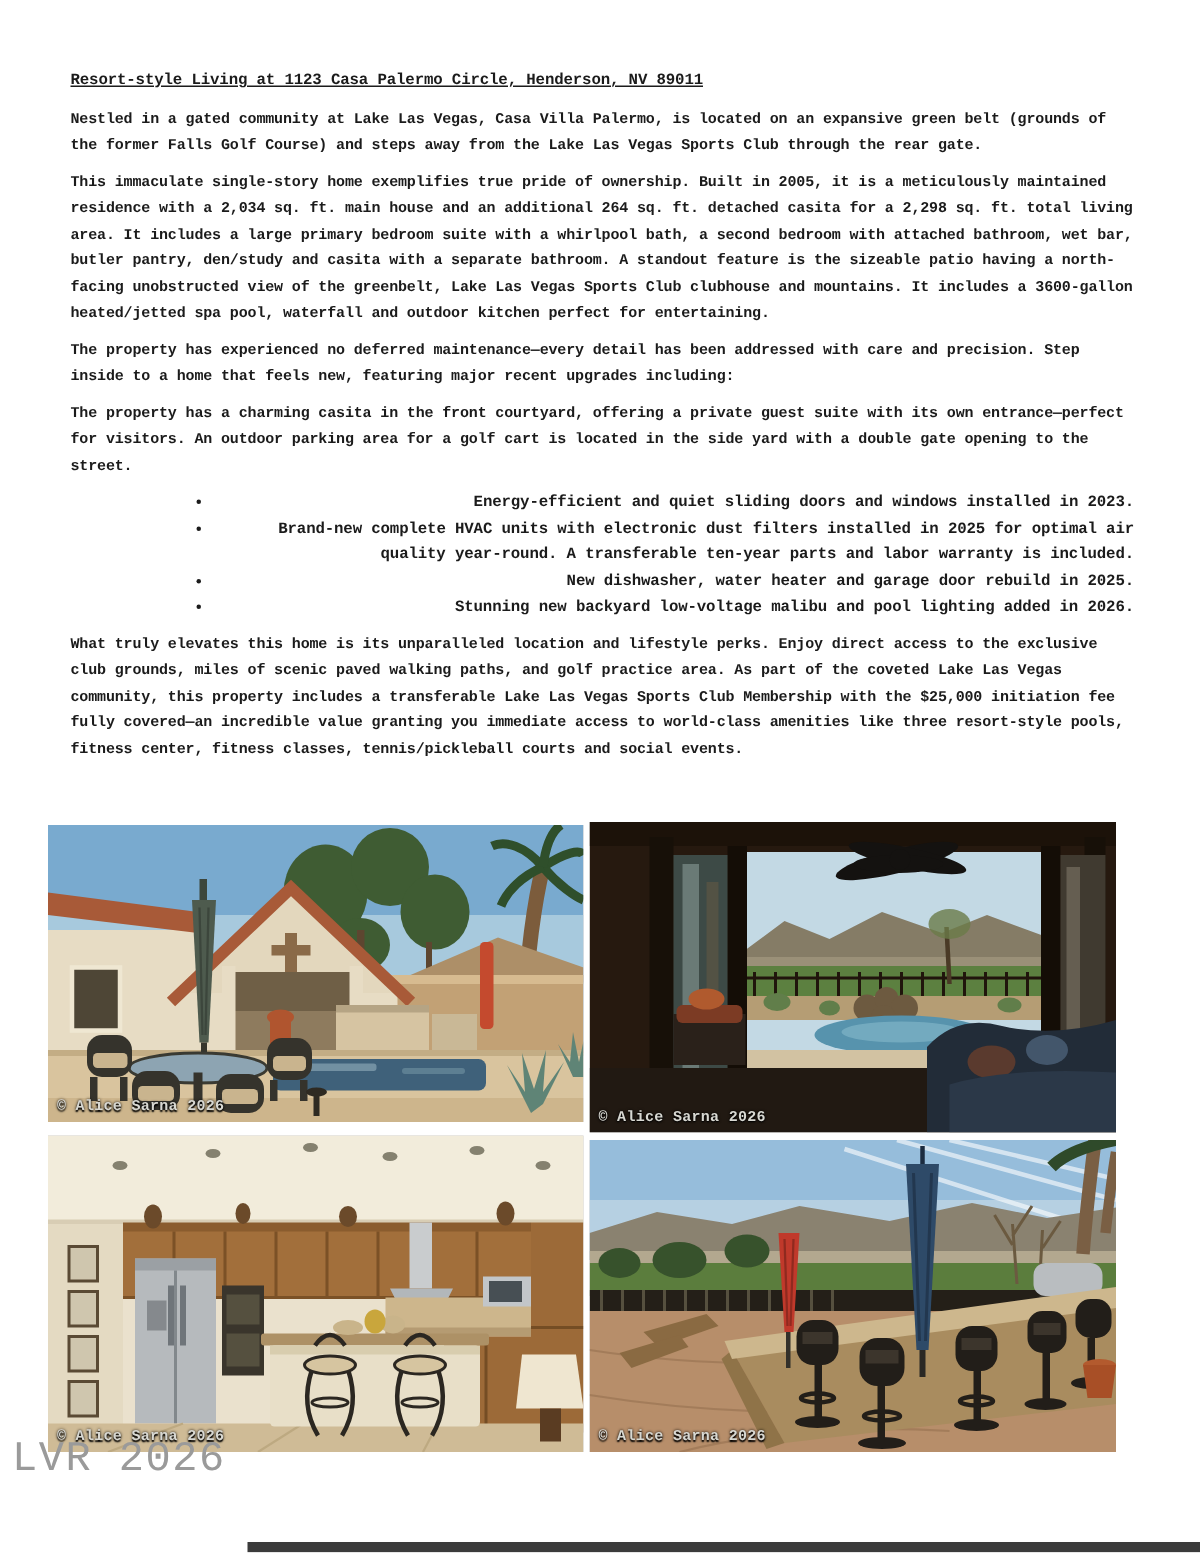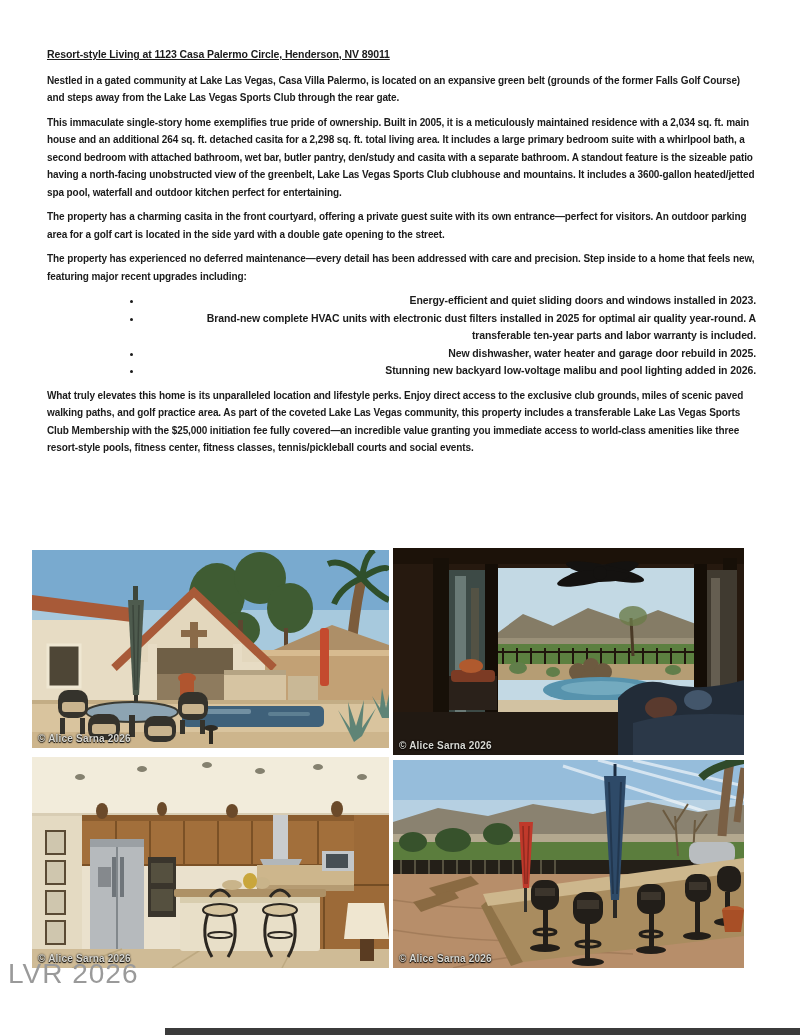"Resort-style Living at 1123 Casa" .page { font-family: Liberation Sans, sans-serif -> Liberation Mono, monospace }
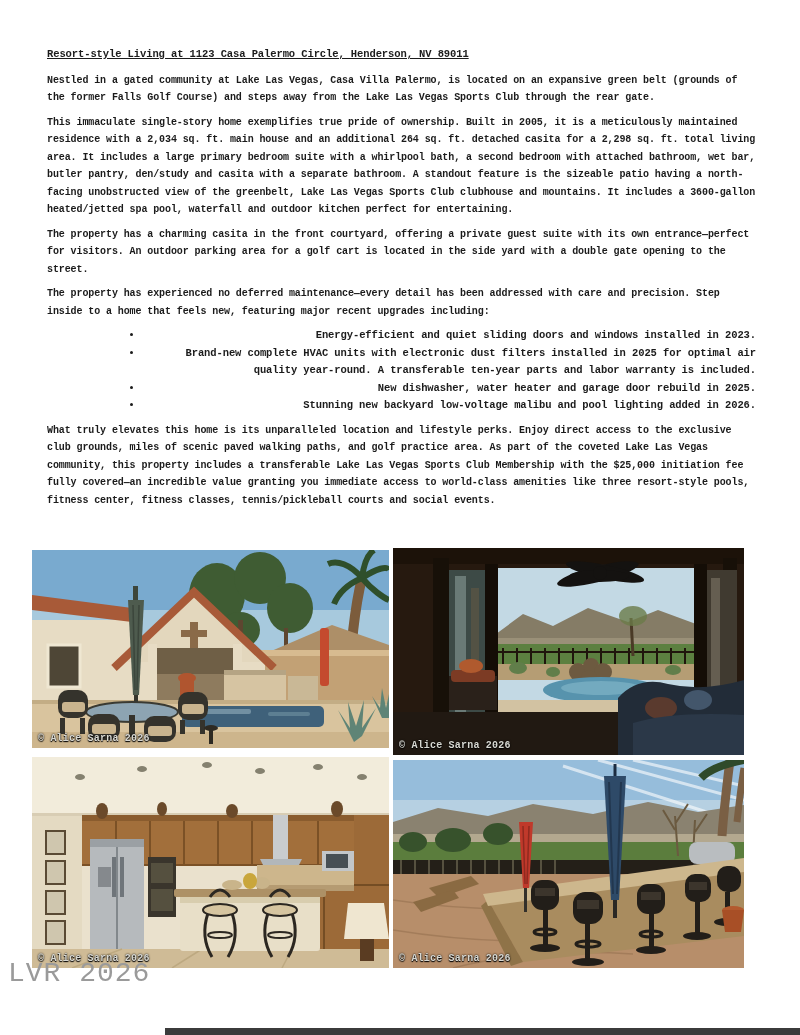"The property has a charming" p { order: before "The property has experienced no" -> after "The property has experienced no" }
